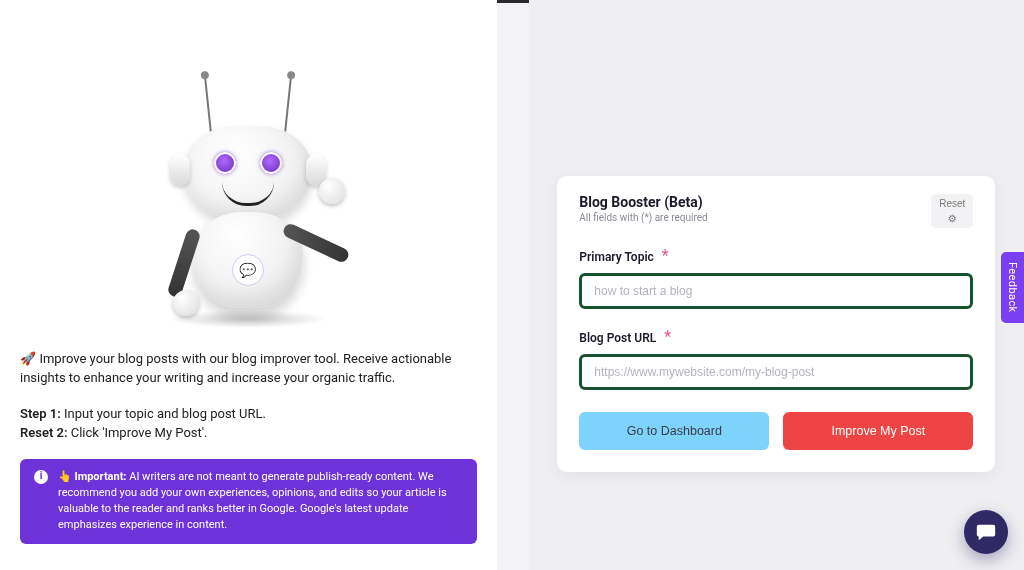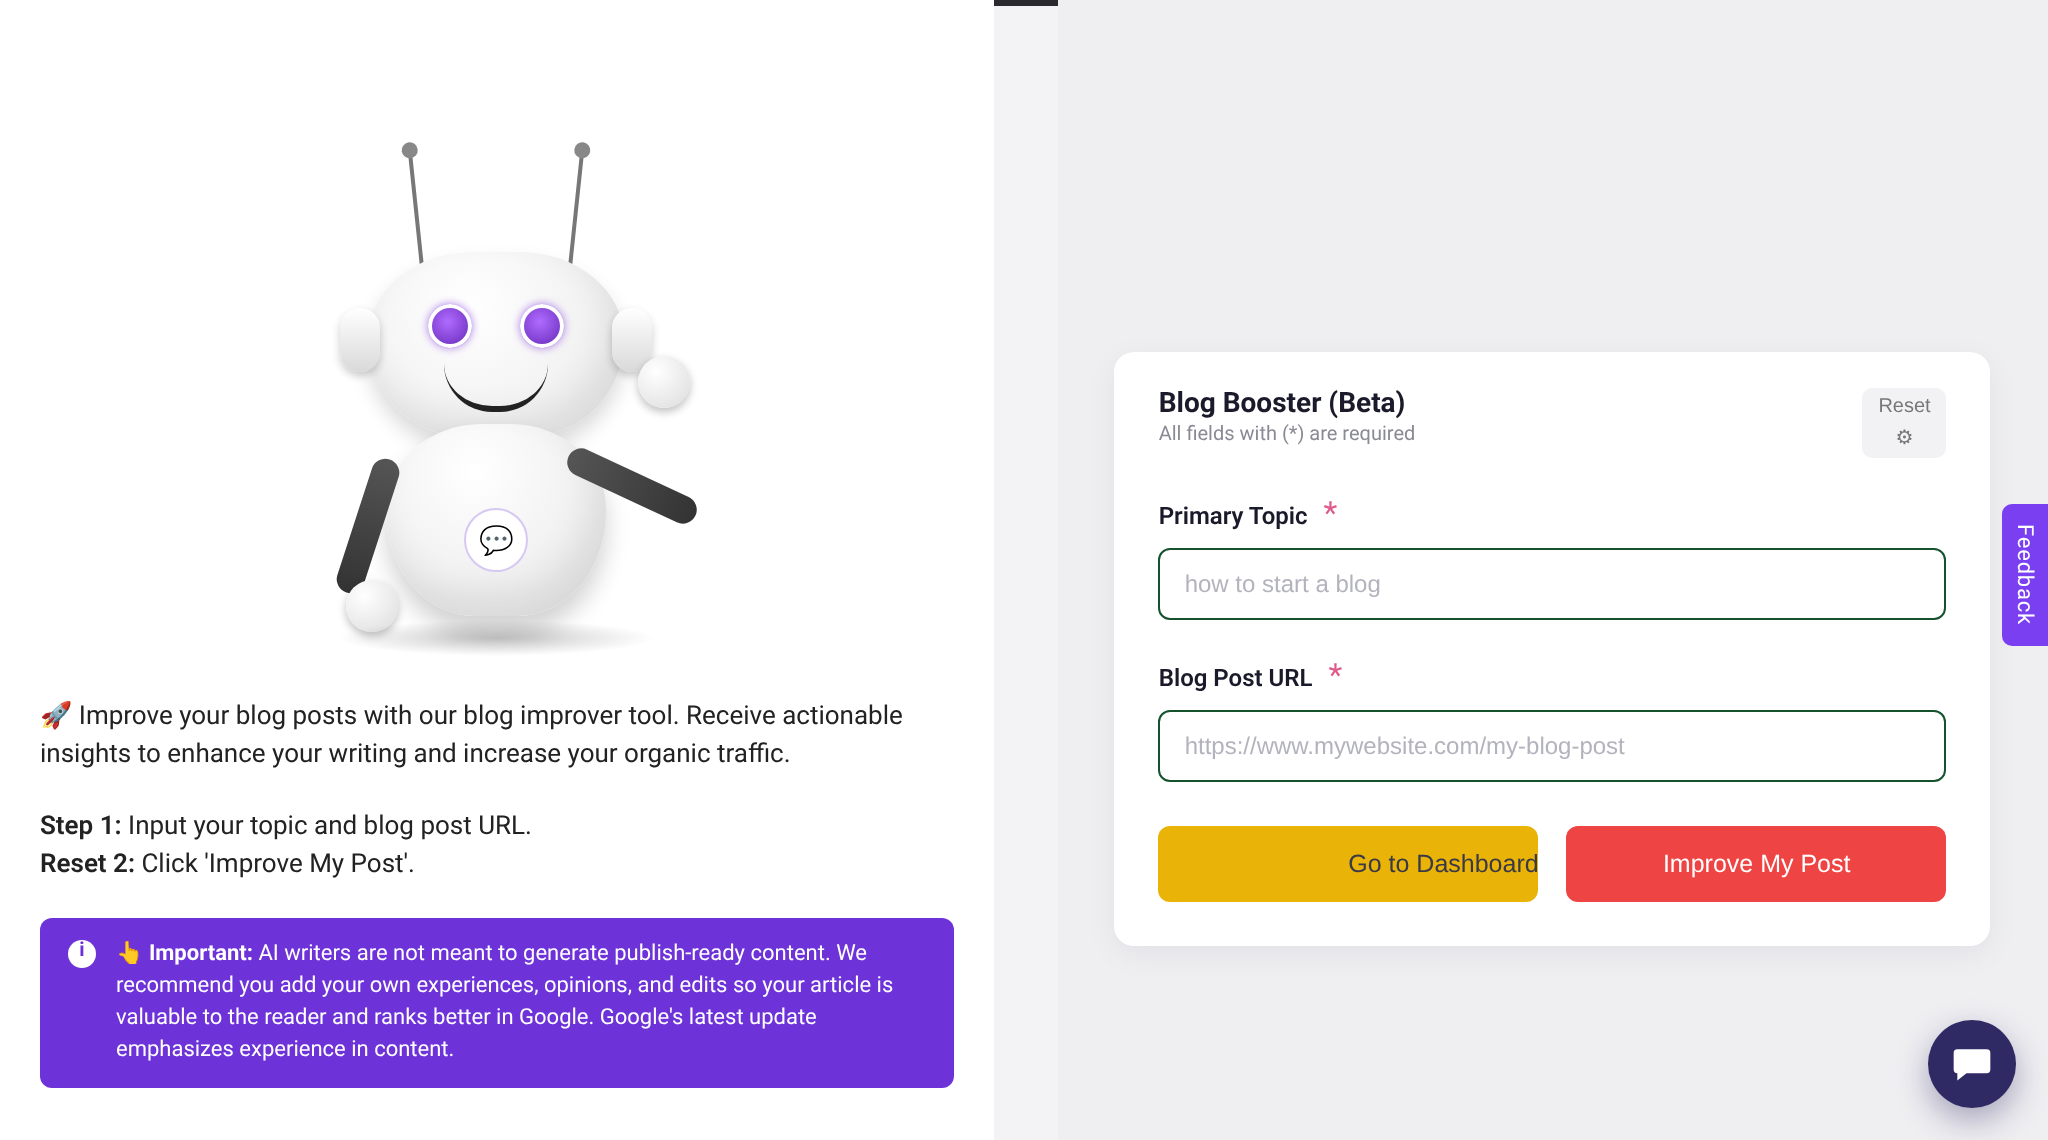"how to start a blog" .field-input { border: 1px solid #14532d -> 3px solid #14532d }
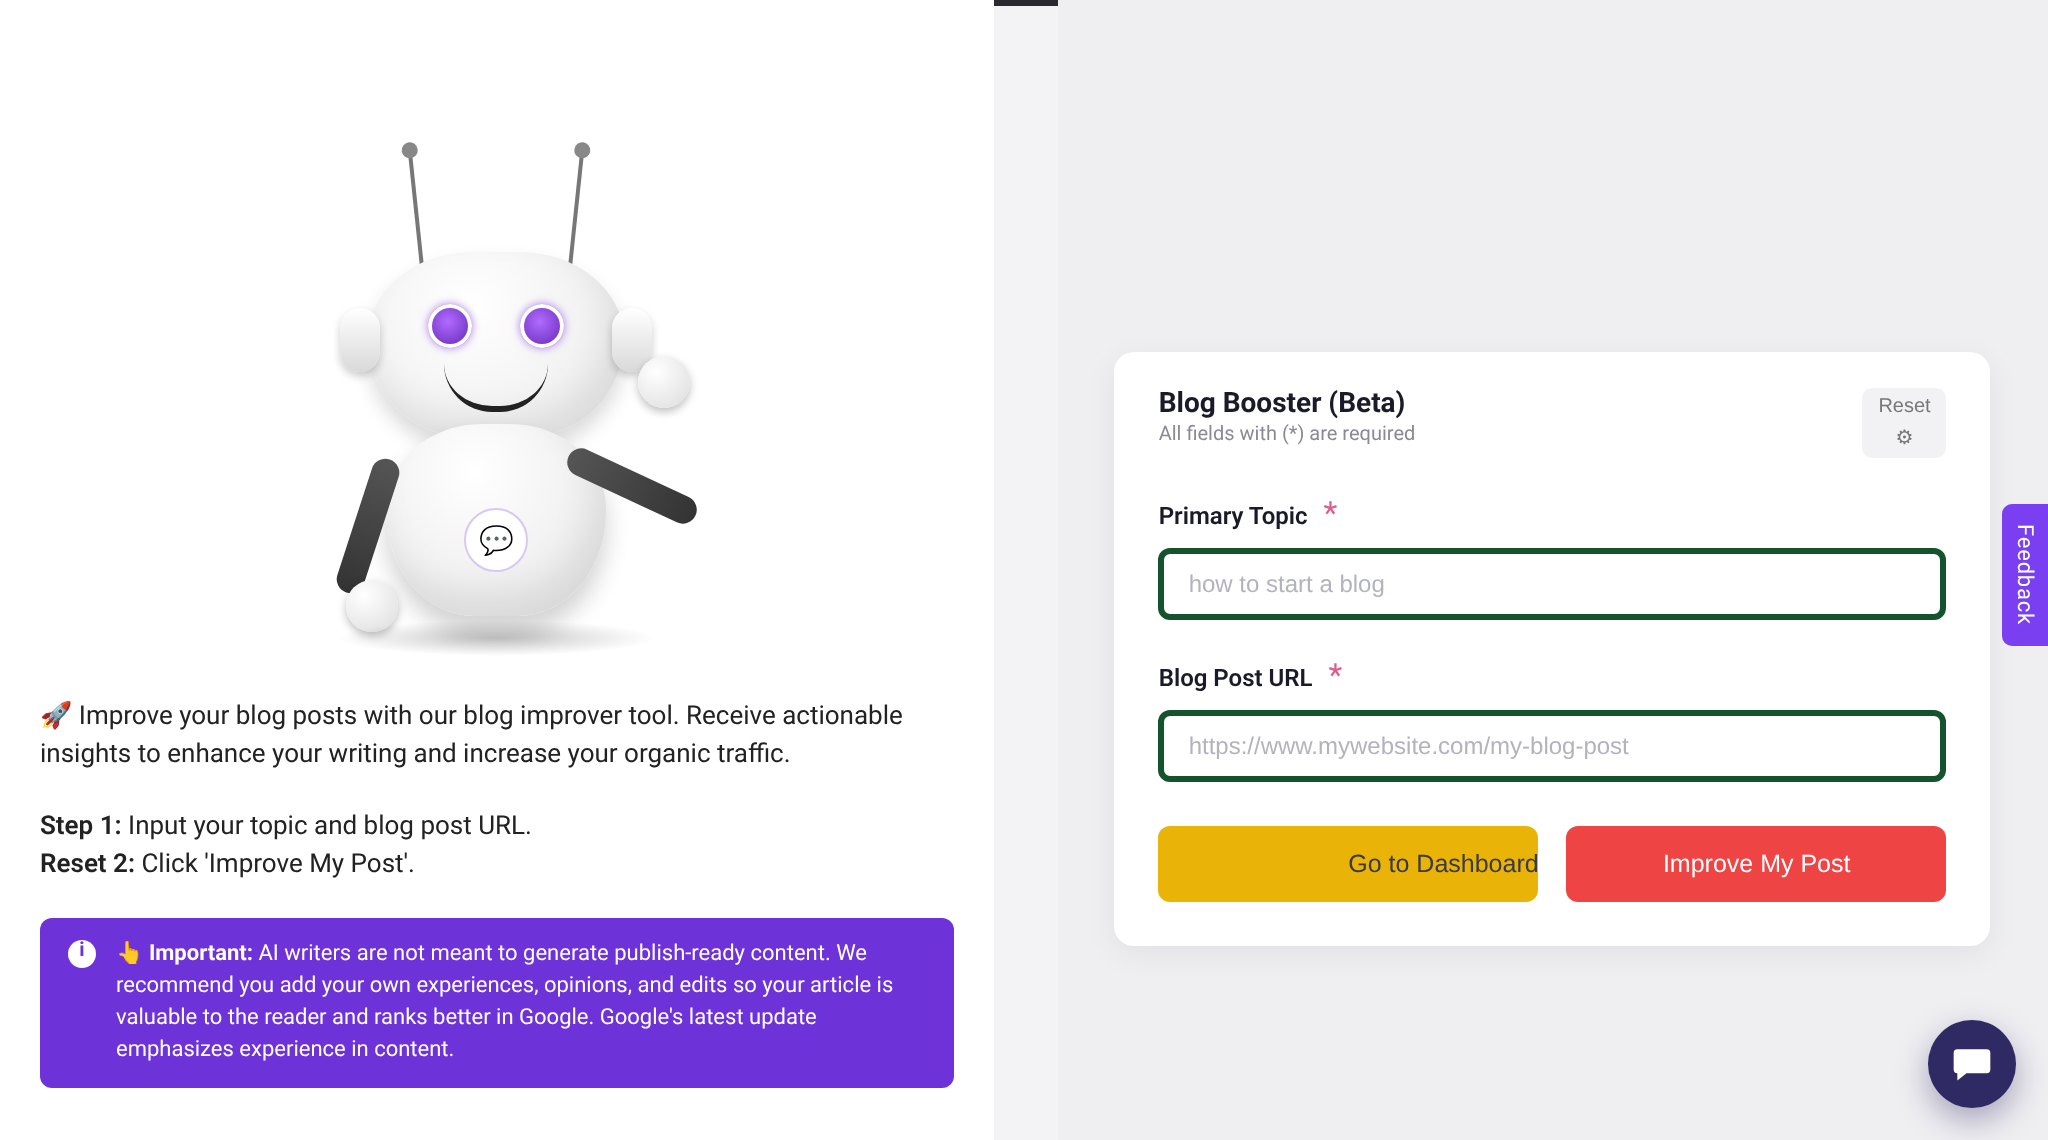"Go to Dashboard" .btn.secondary { background: #eab308 -> #7dd3fc; text-align: right -> none }
